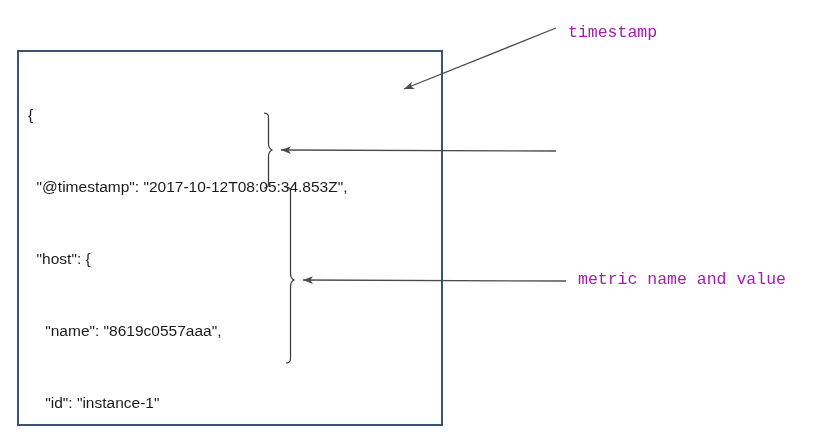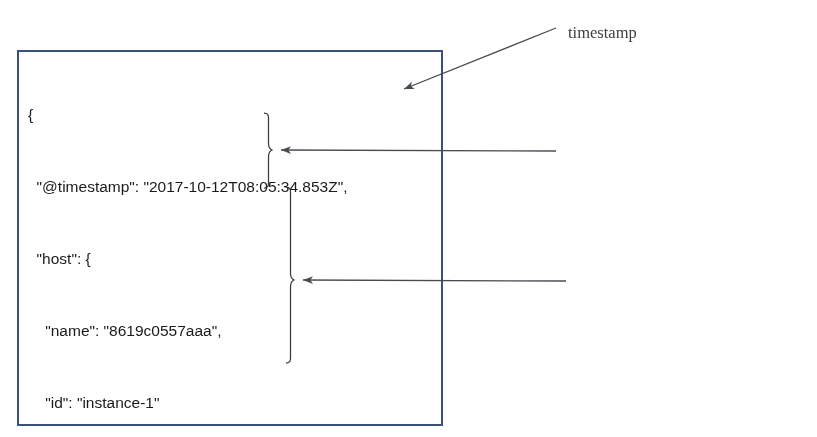"timestamp" .annot-label { color: #404040 -> #a21caf; font-family: Liberation Serif, serif -> Liberation Mono, monospace }
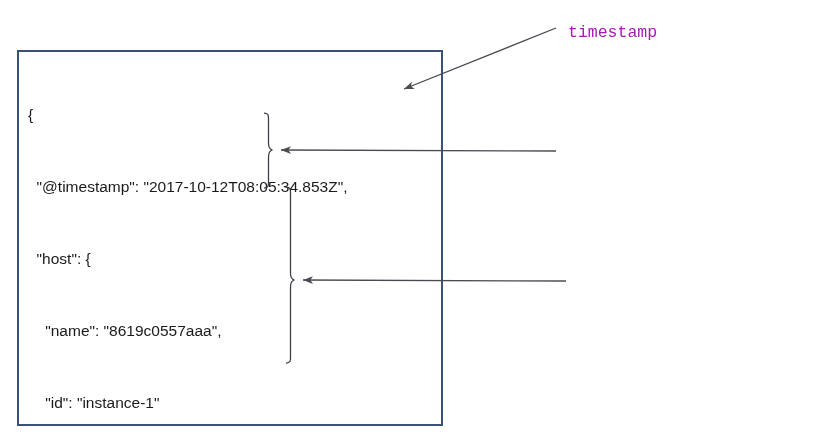"metric name and value" div.annot-label { html: none -> <div>metric name and value</div> }
